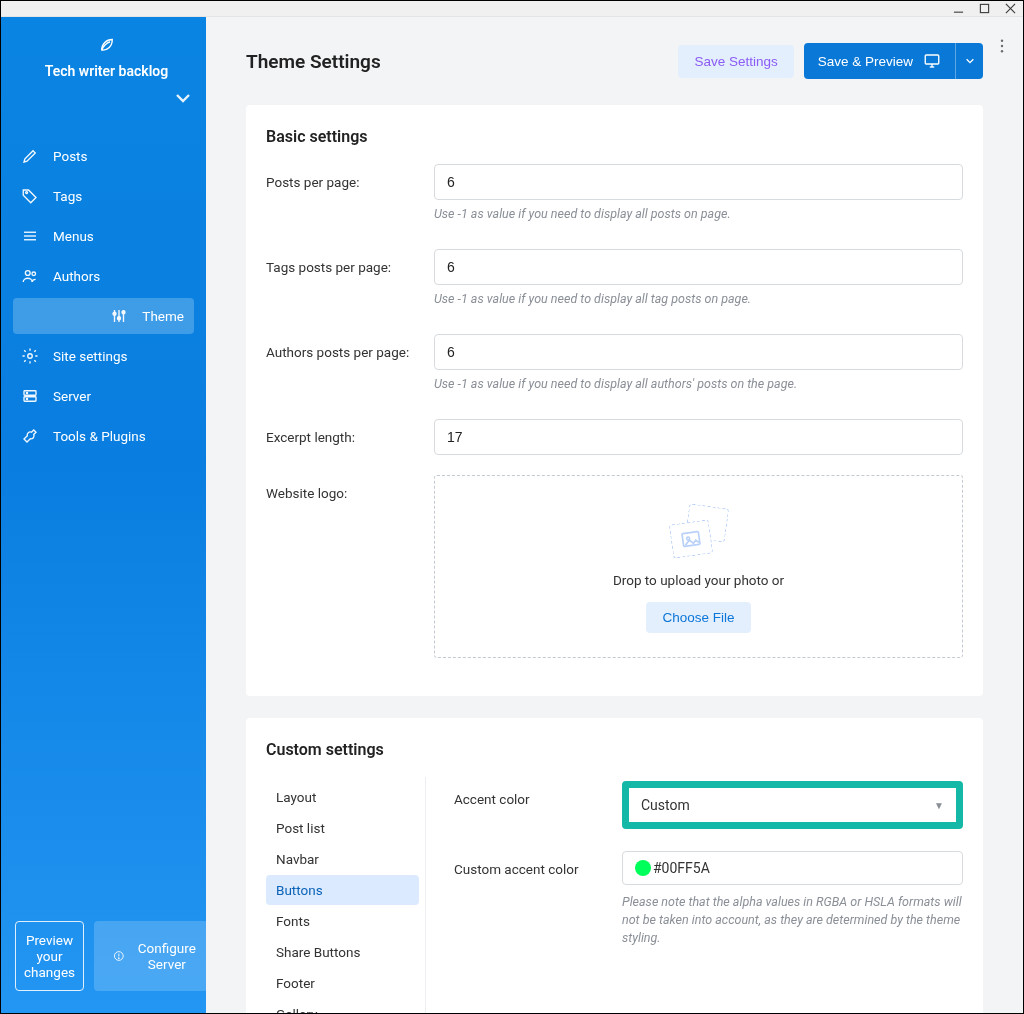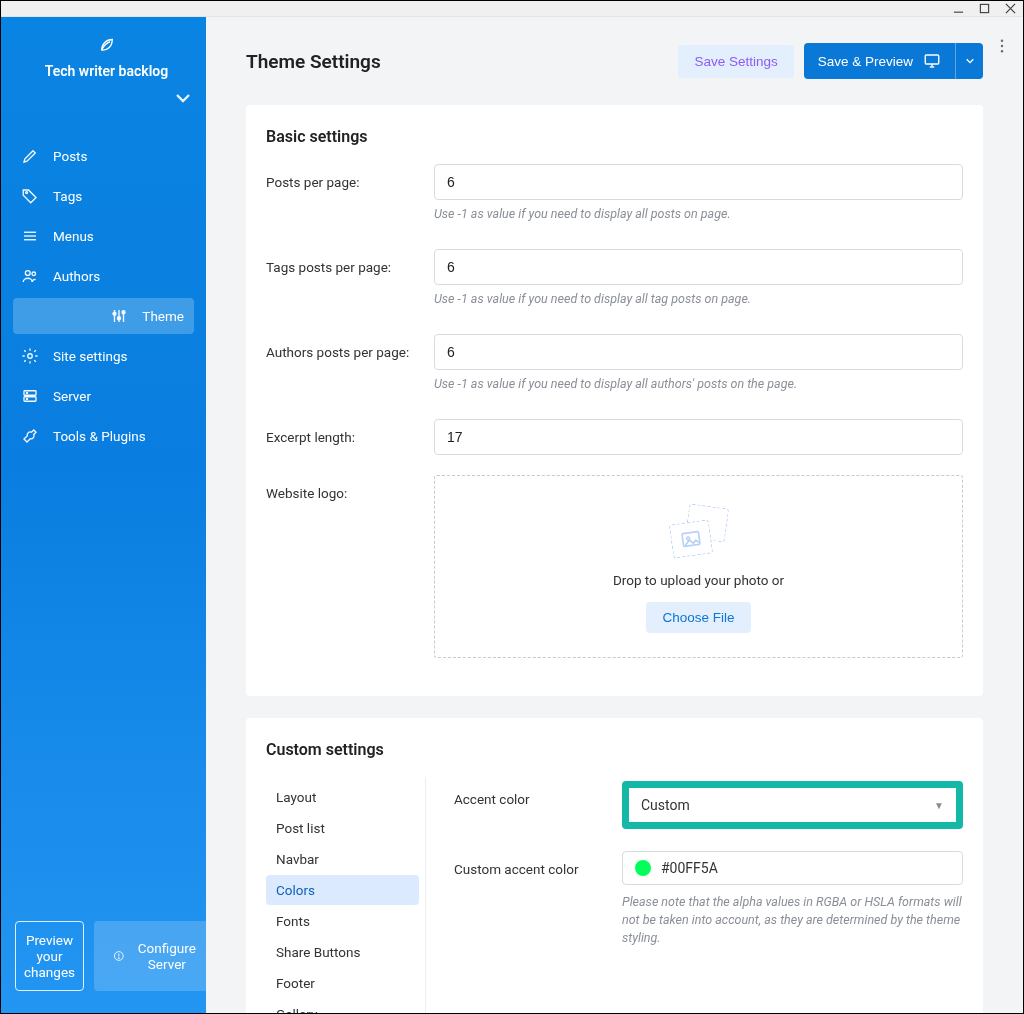"#00FF5A" .color-input { gap: 10px -> 2px }
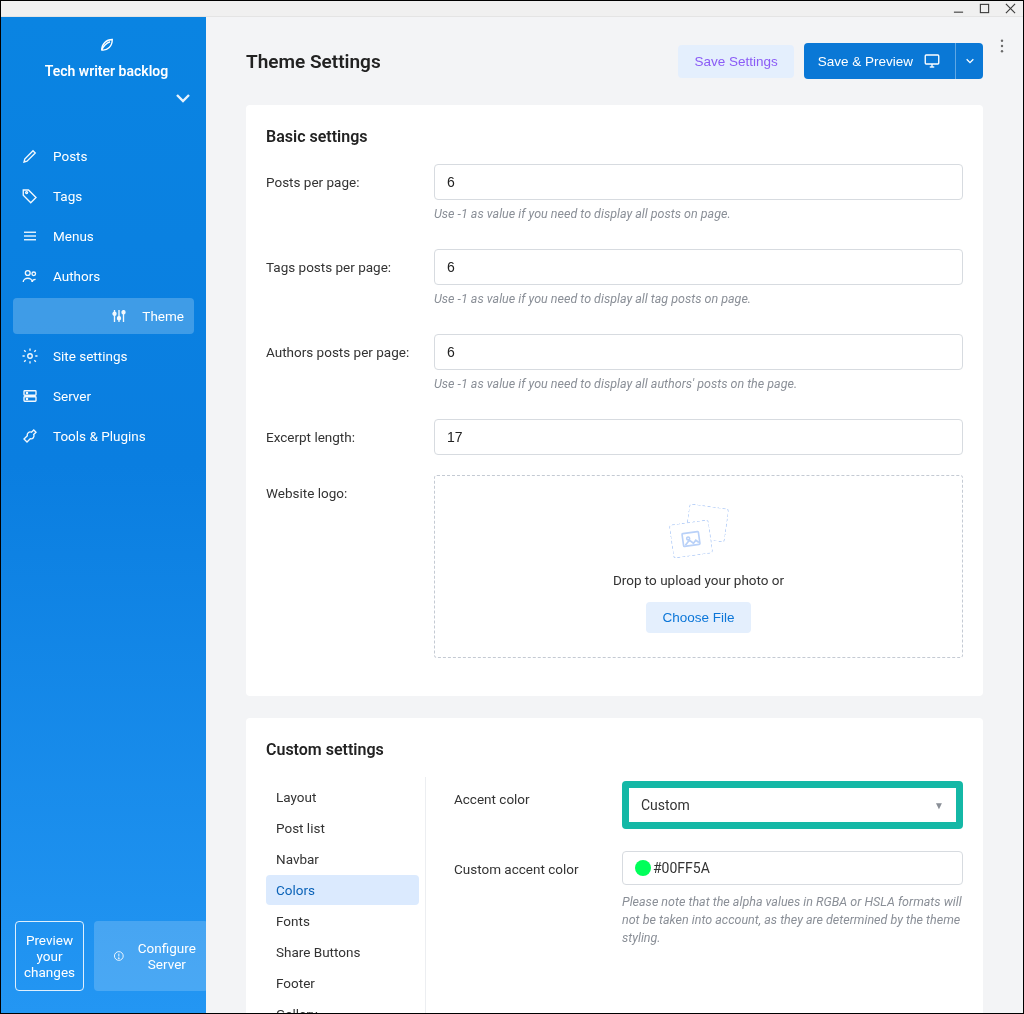"Colors" div.tab { text: Colors -> Buttons }
